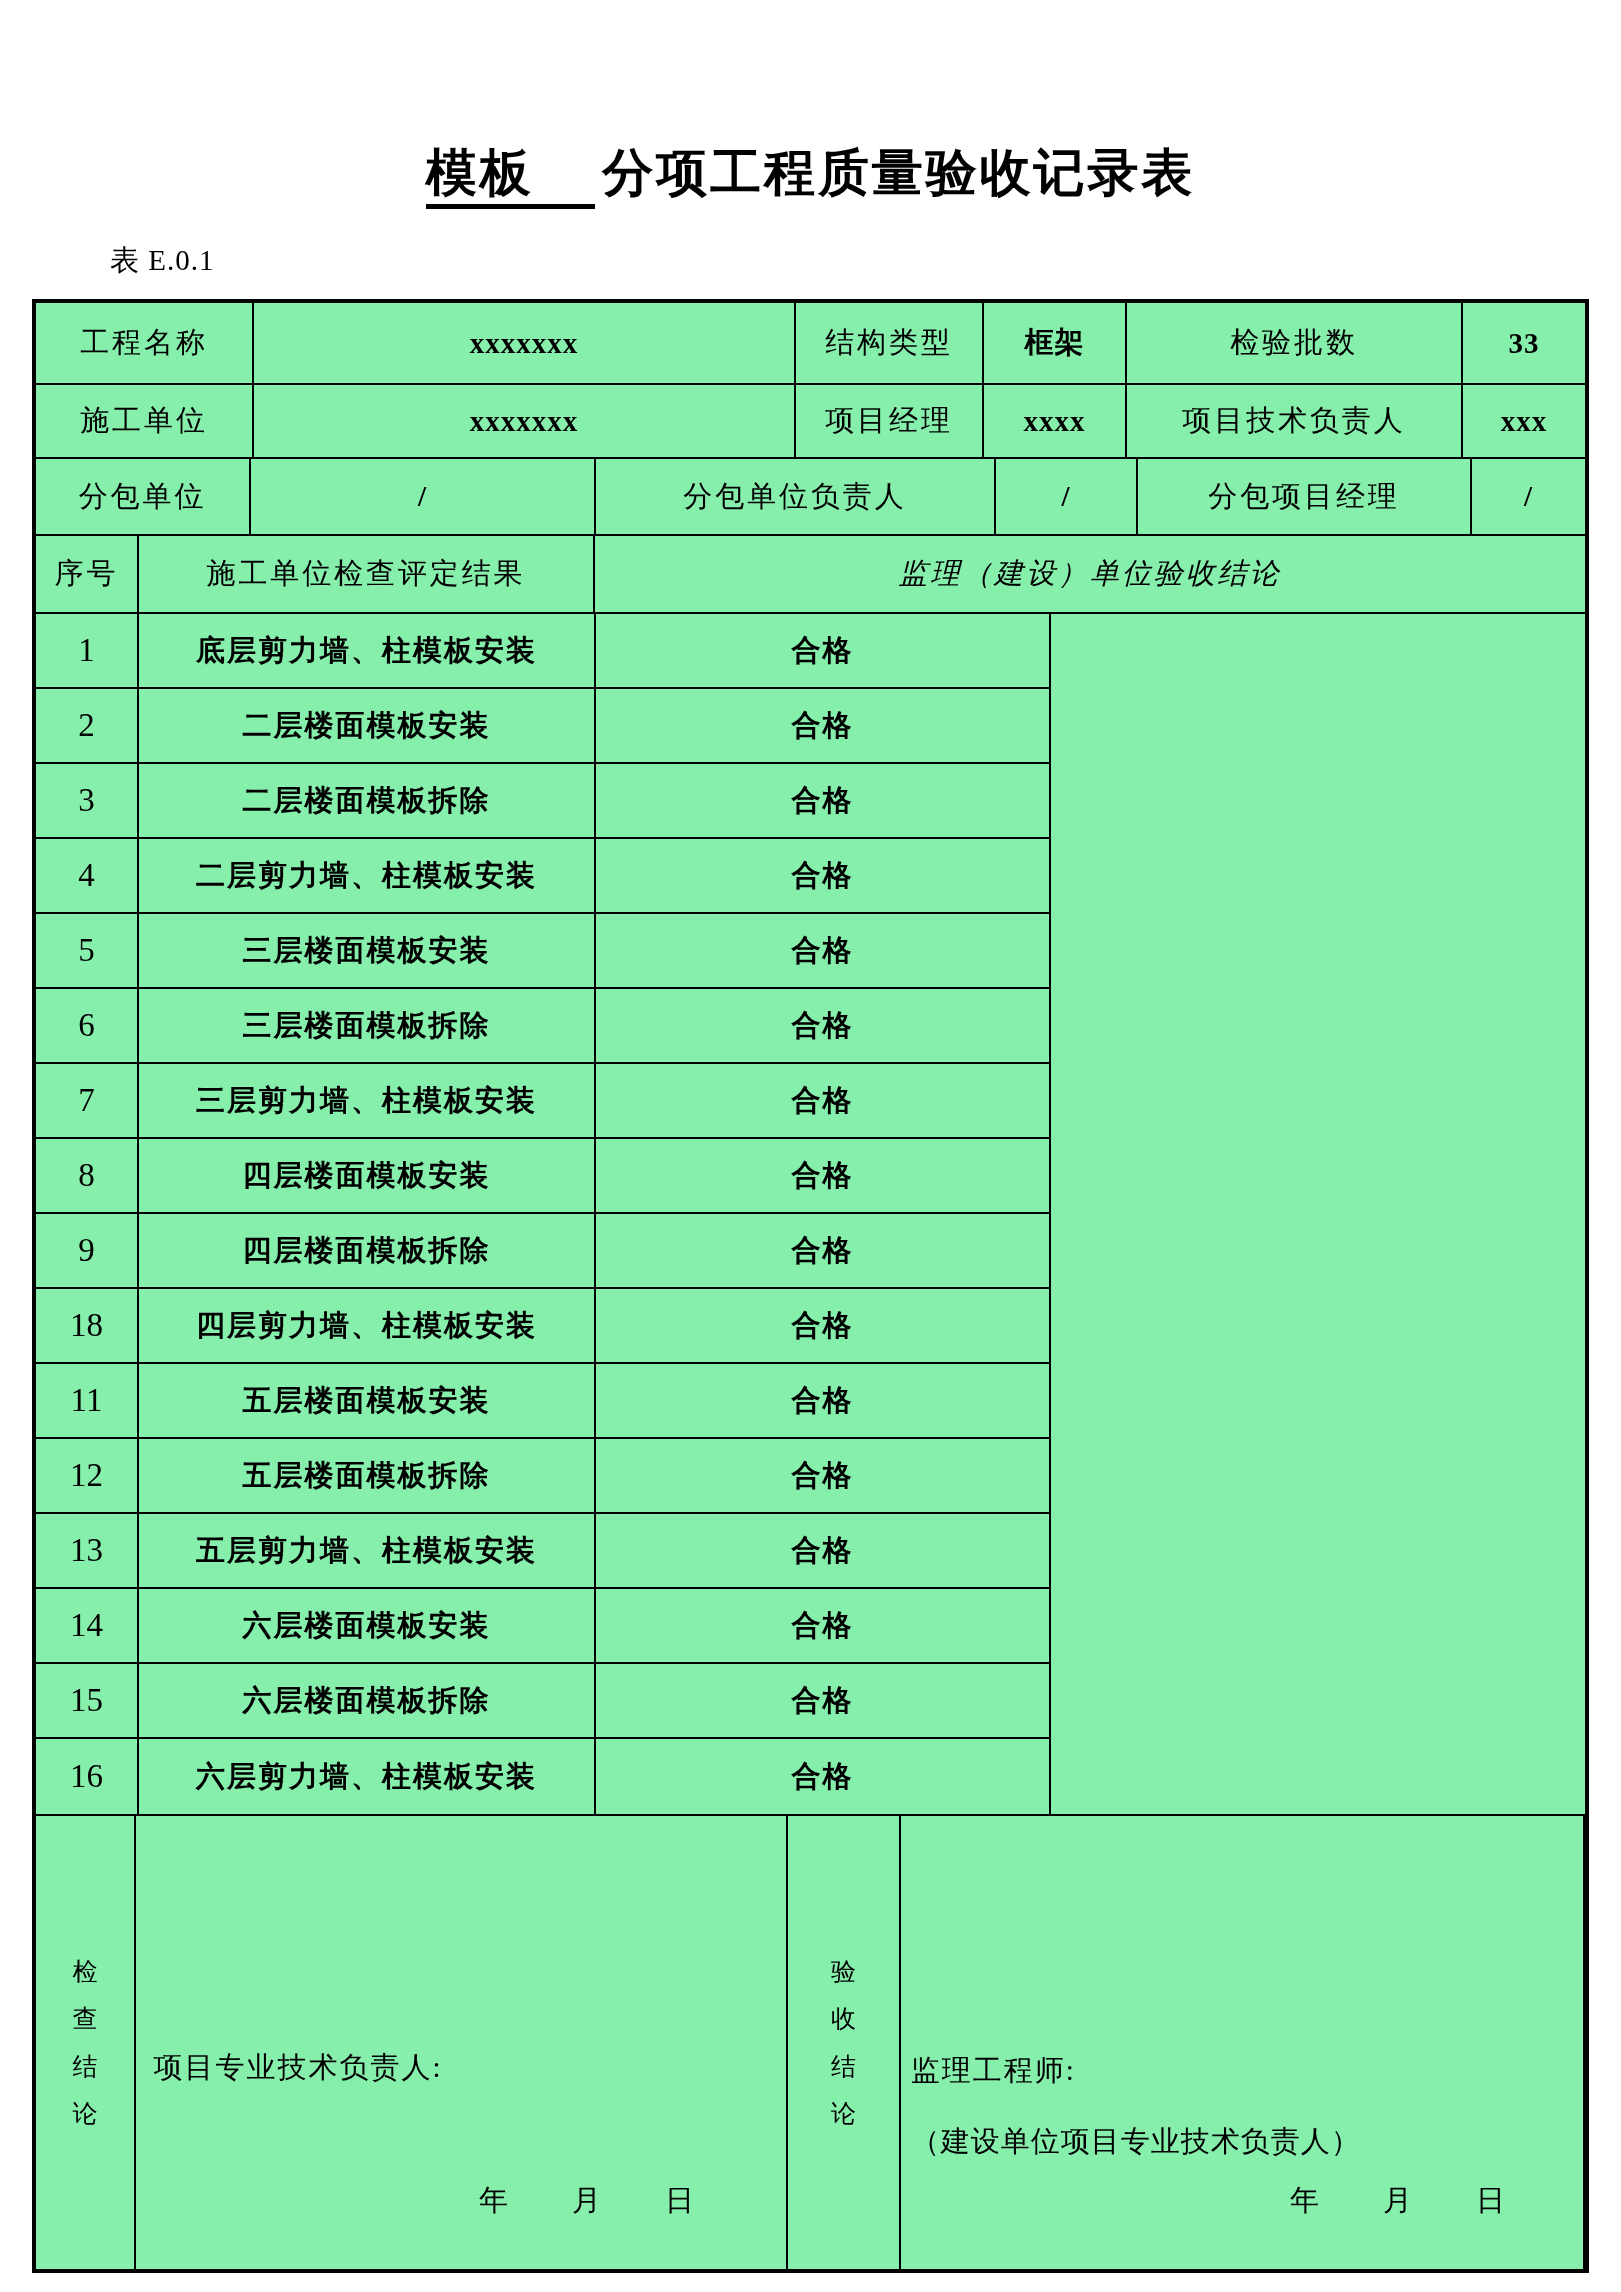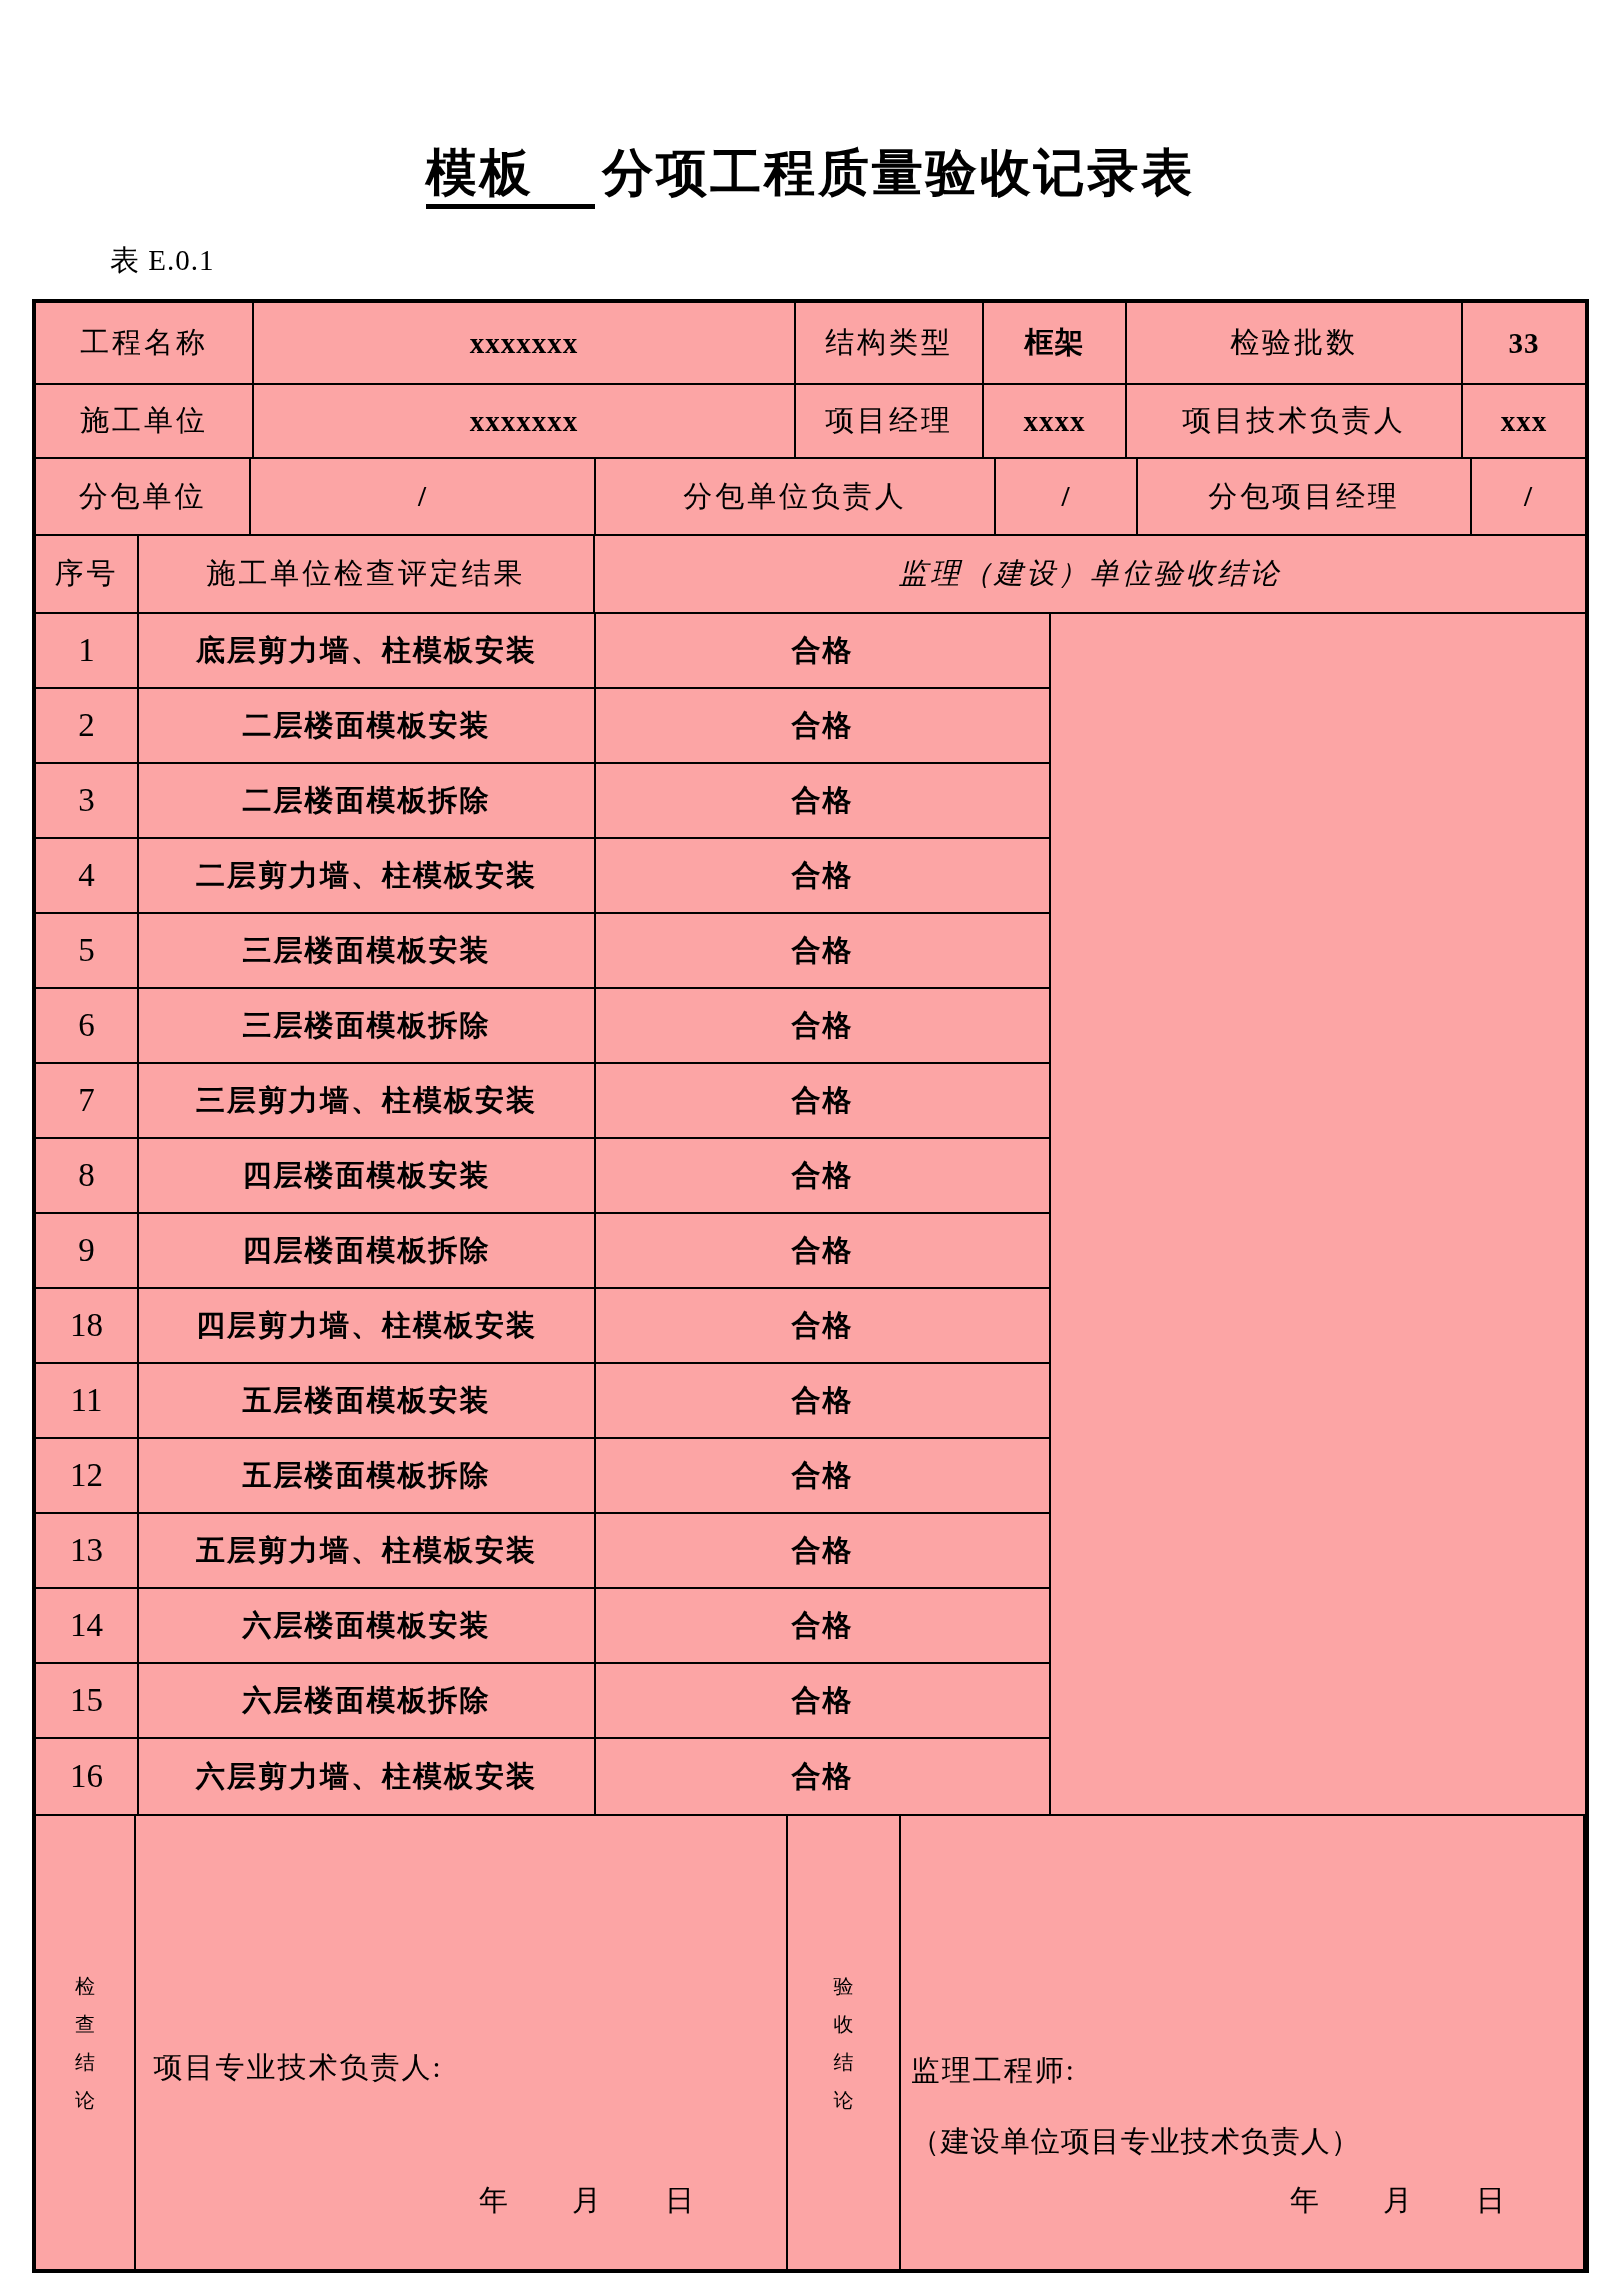"工程名称" .tbl { background: #fca5a5 -> #86efac }
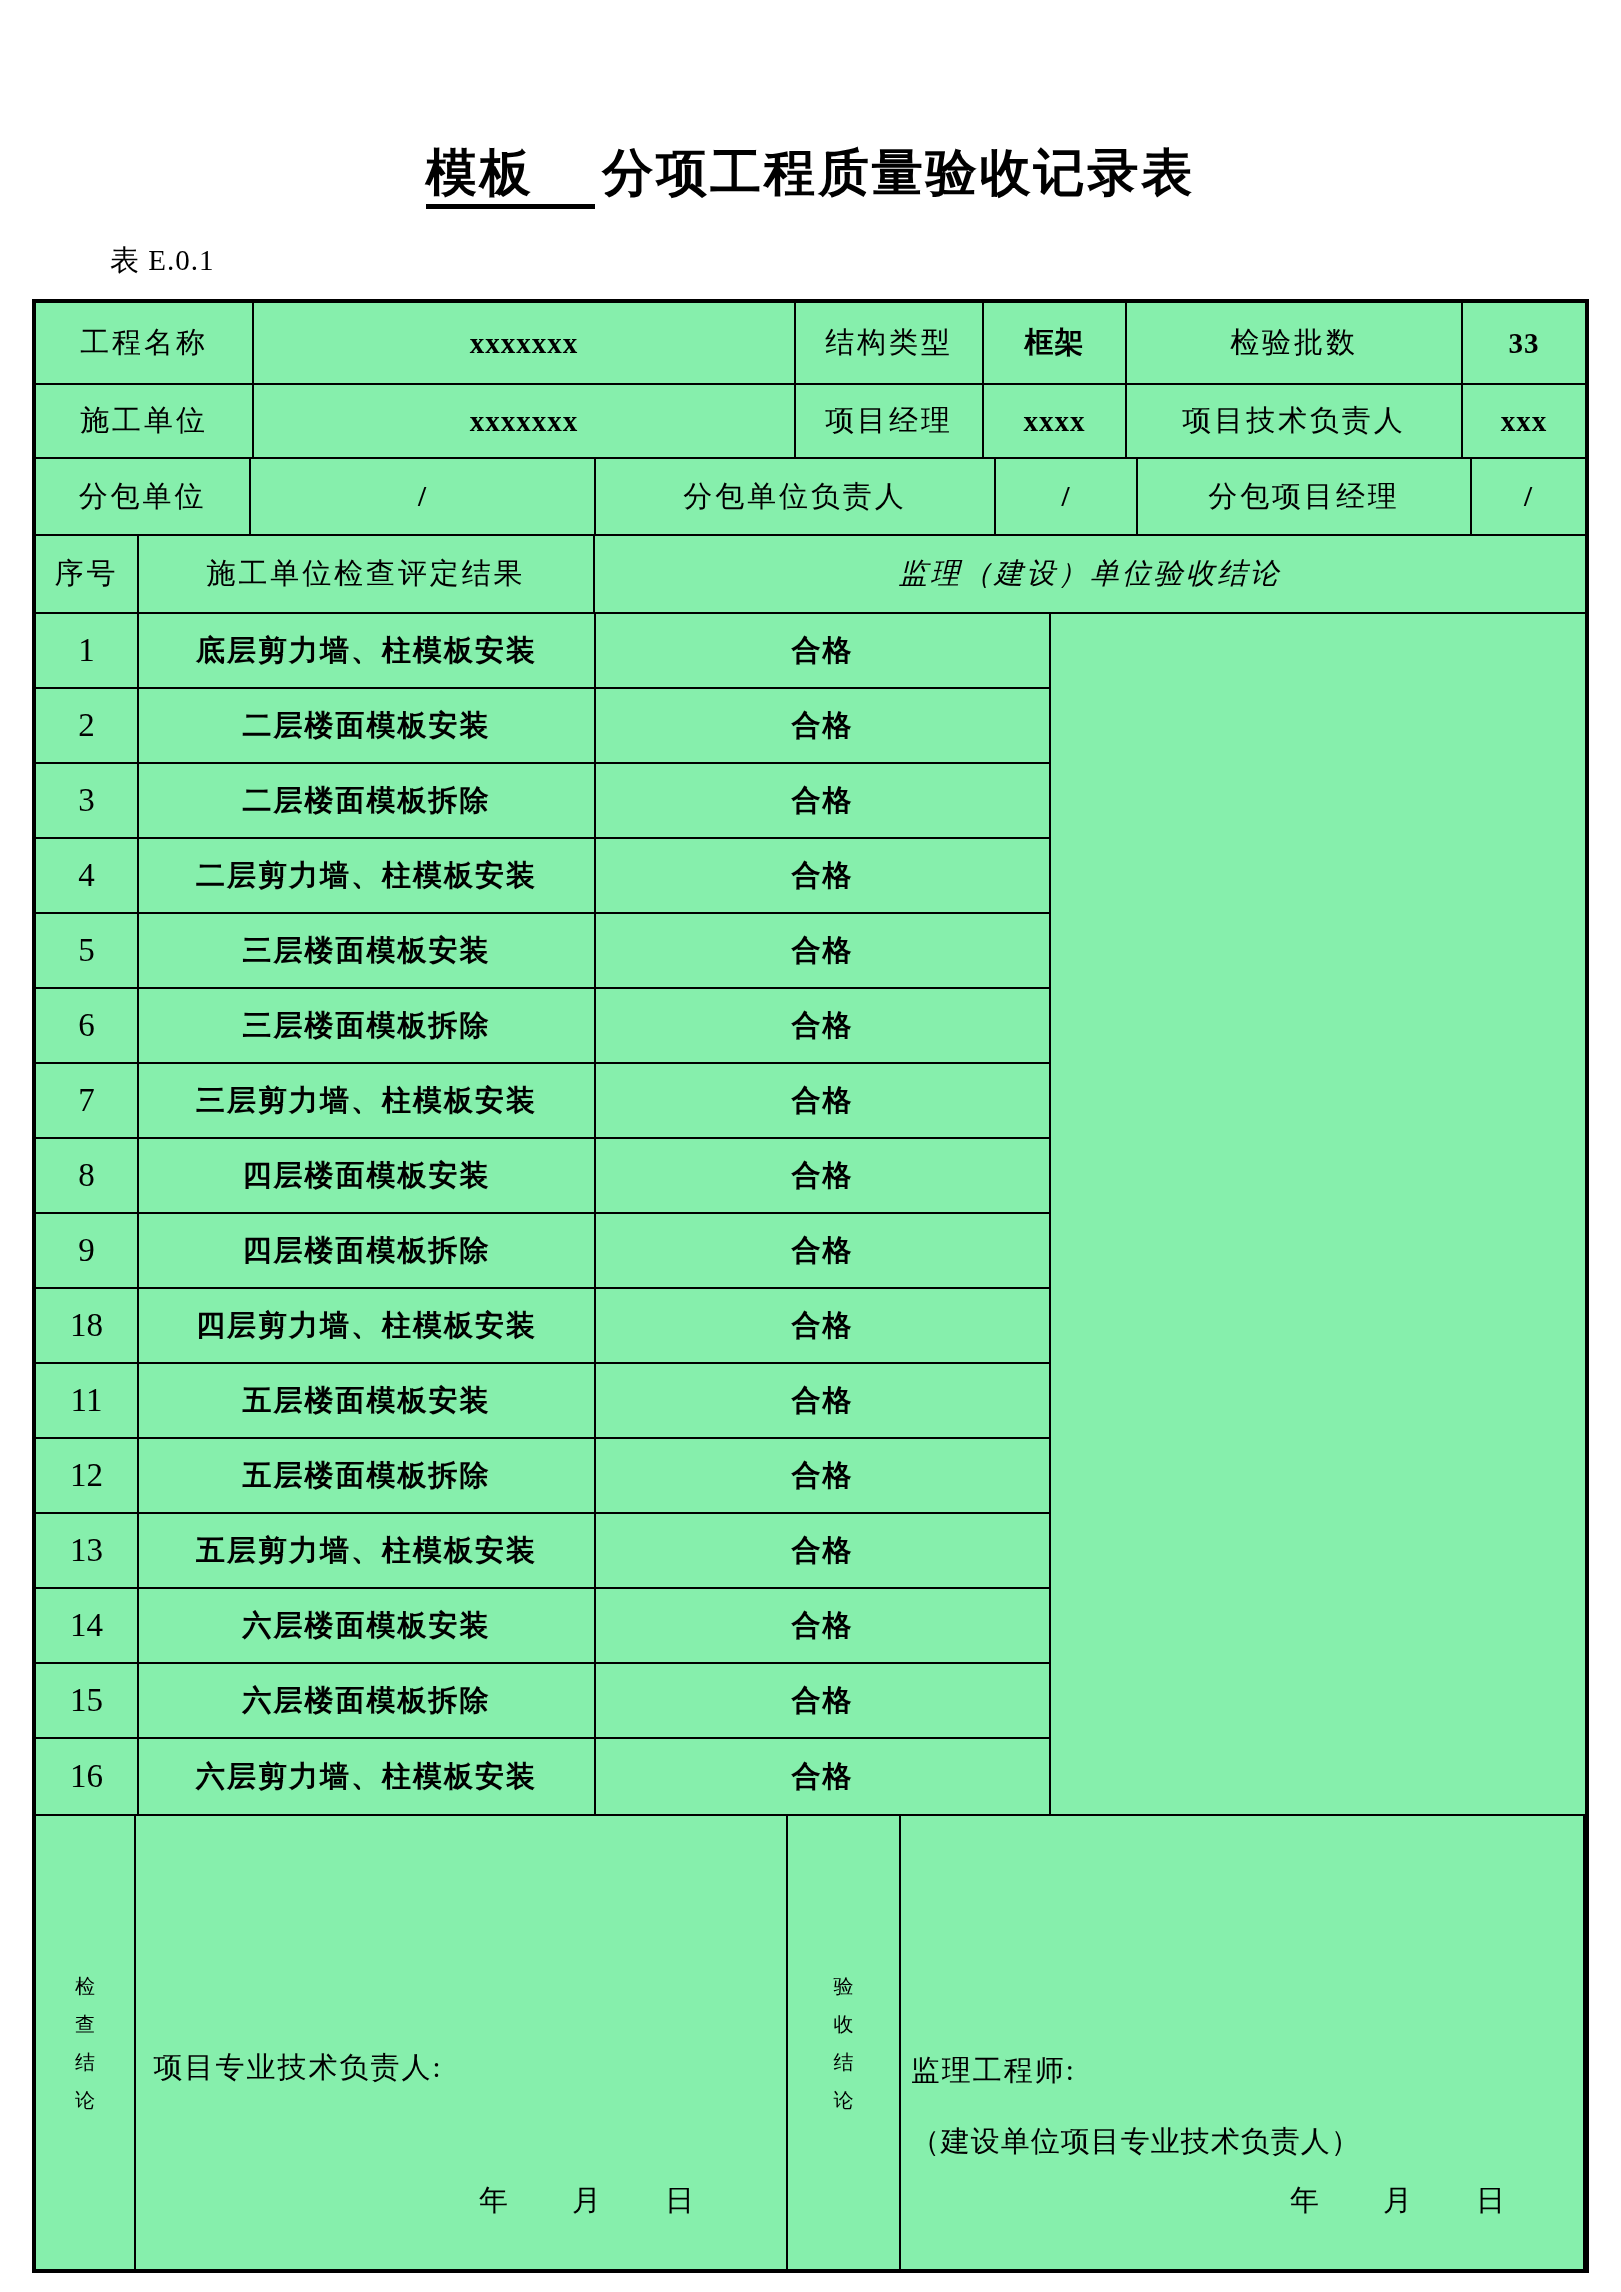"检查结论" .vtext { font-size: 20px -> 25px }
